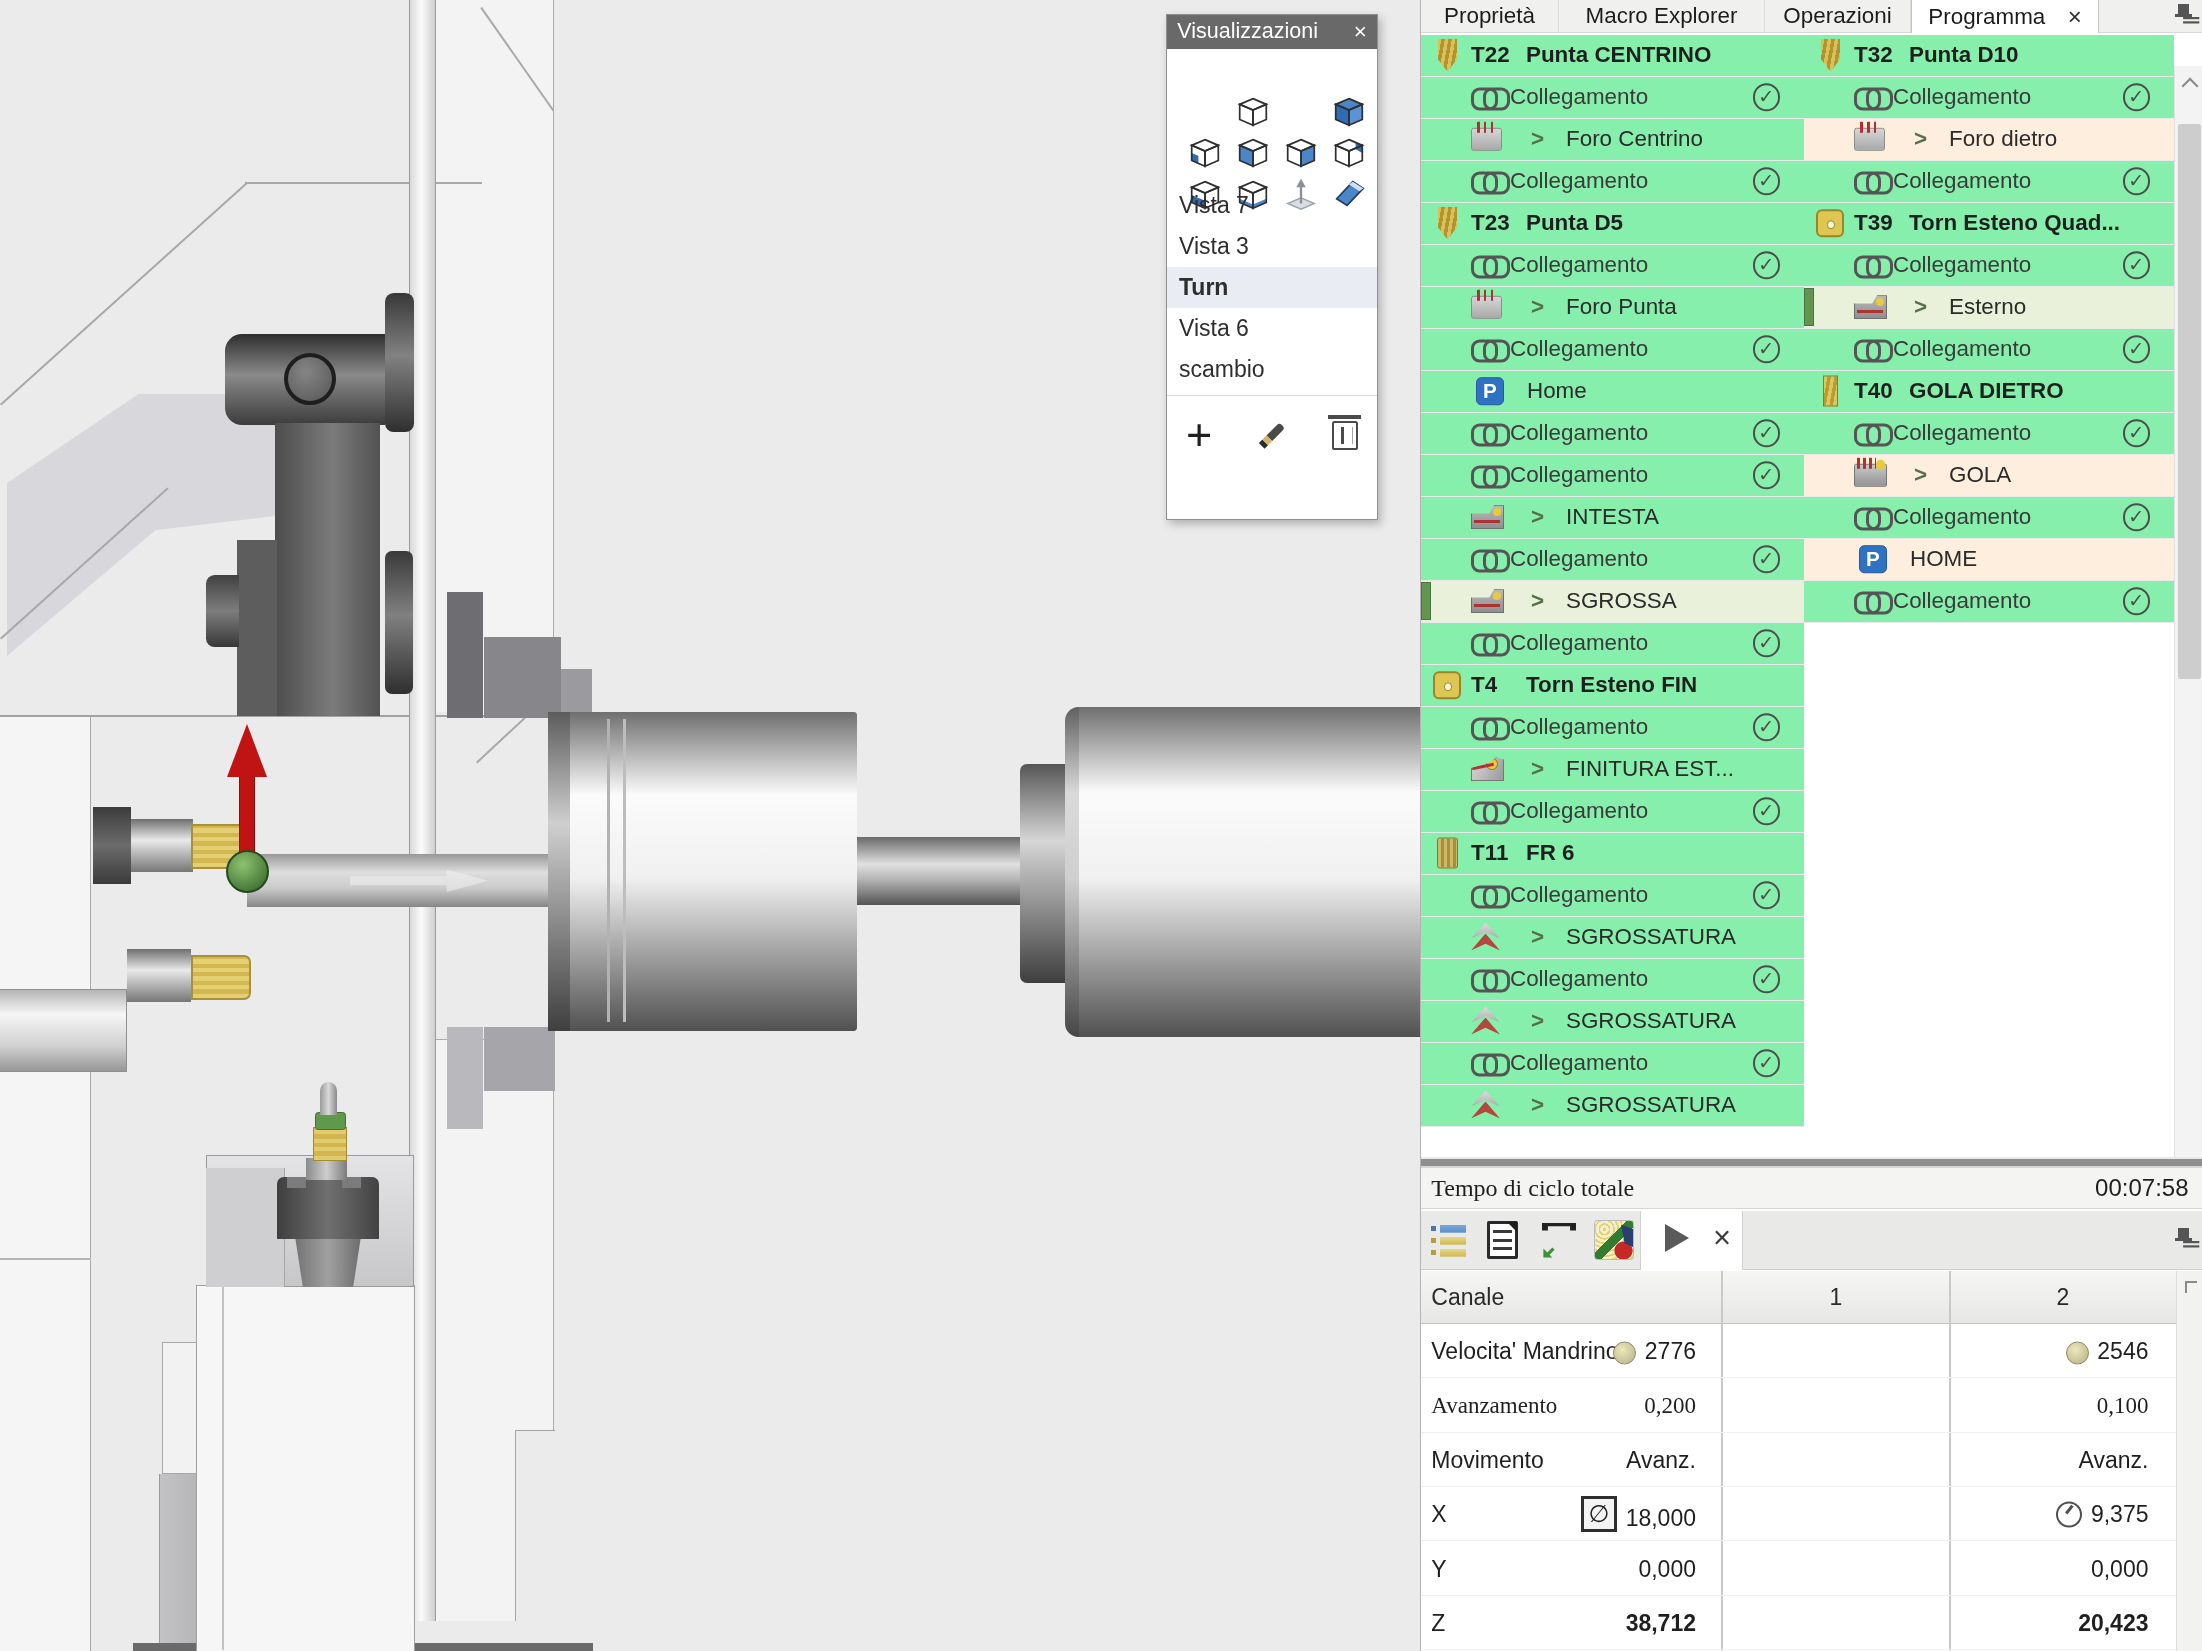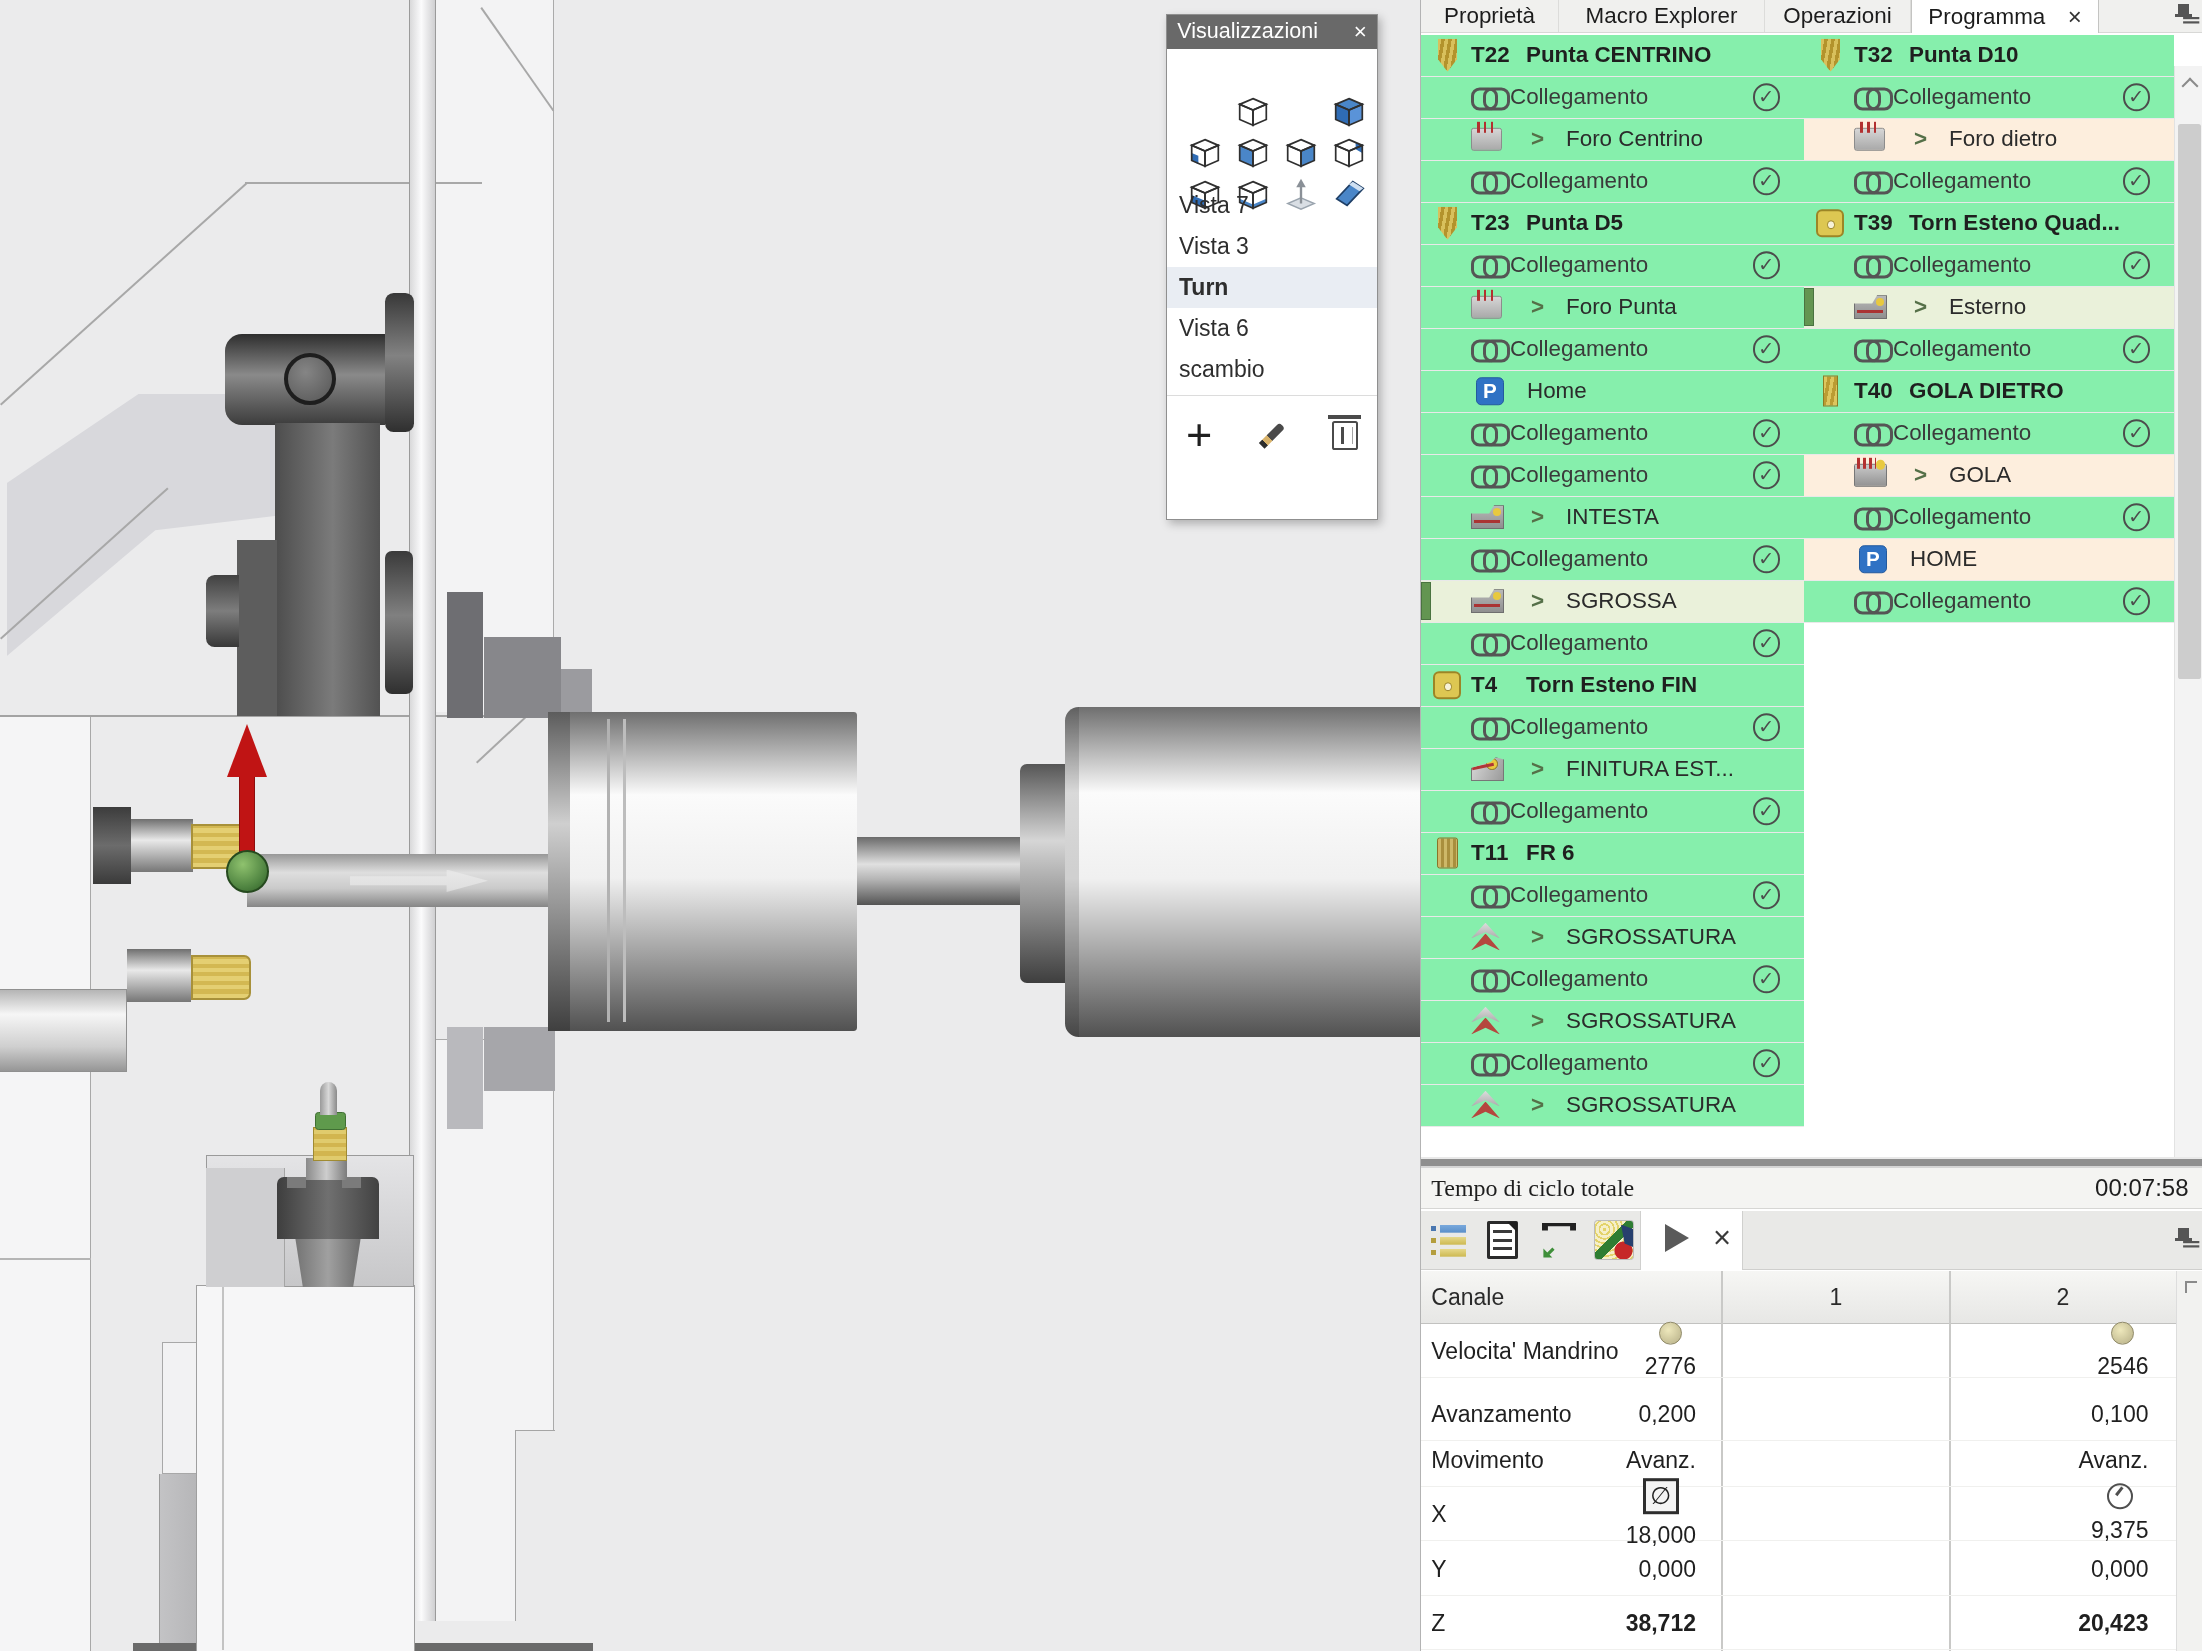"2776" .st-val { align-items: center -> flex-end; flex-direction: column -> none }
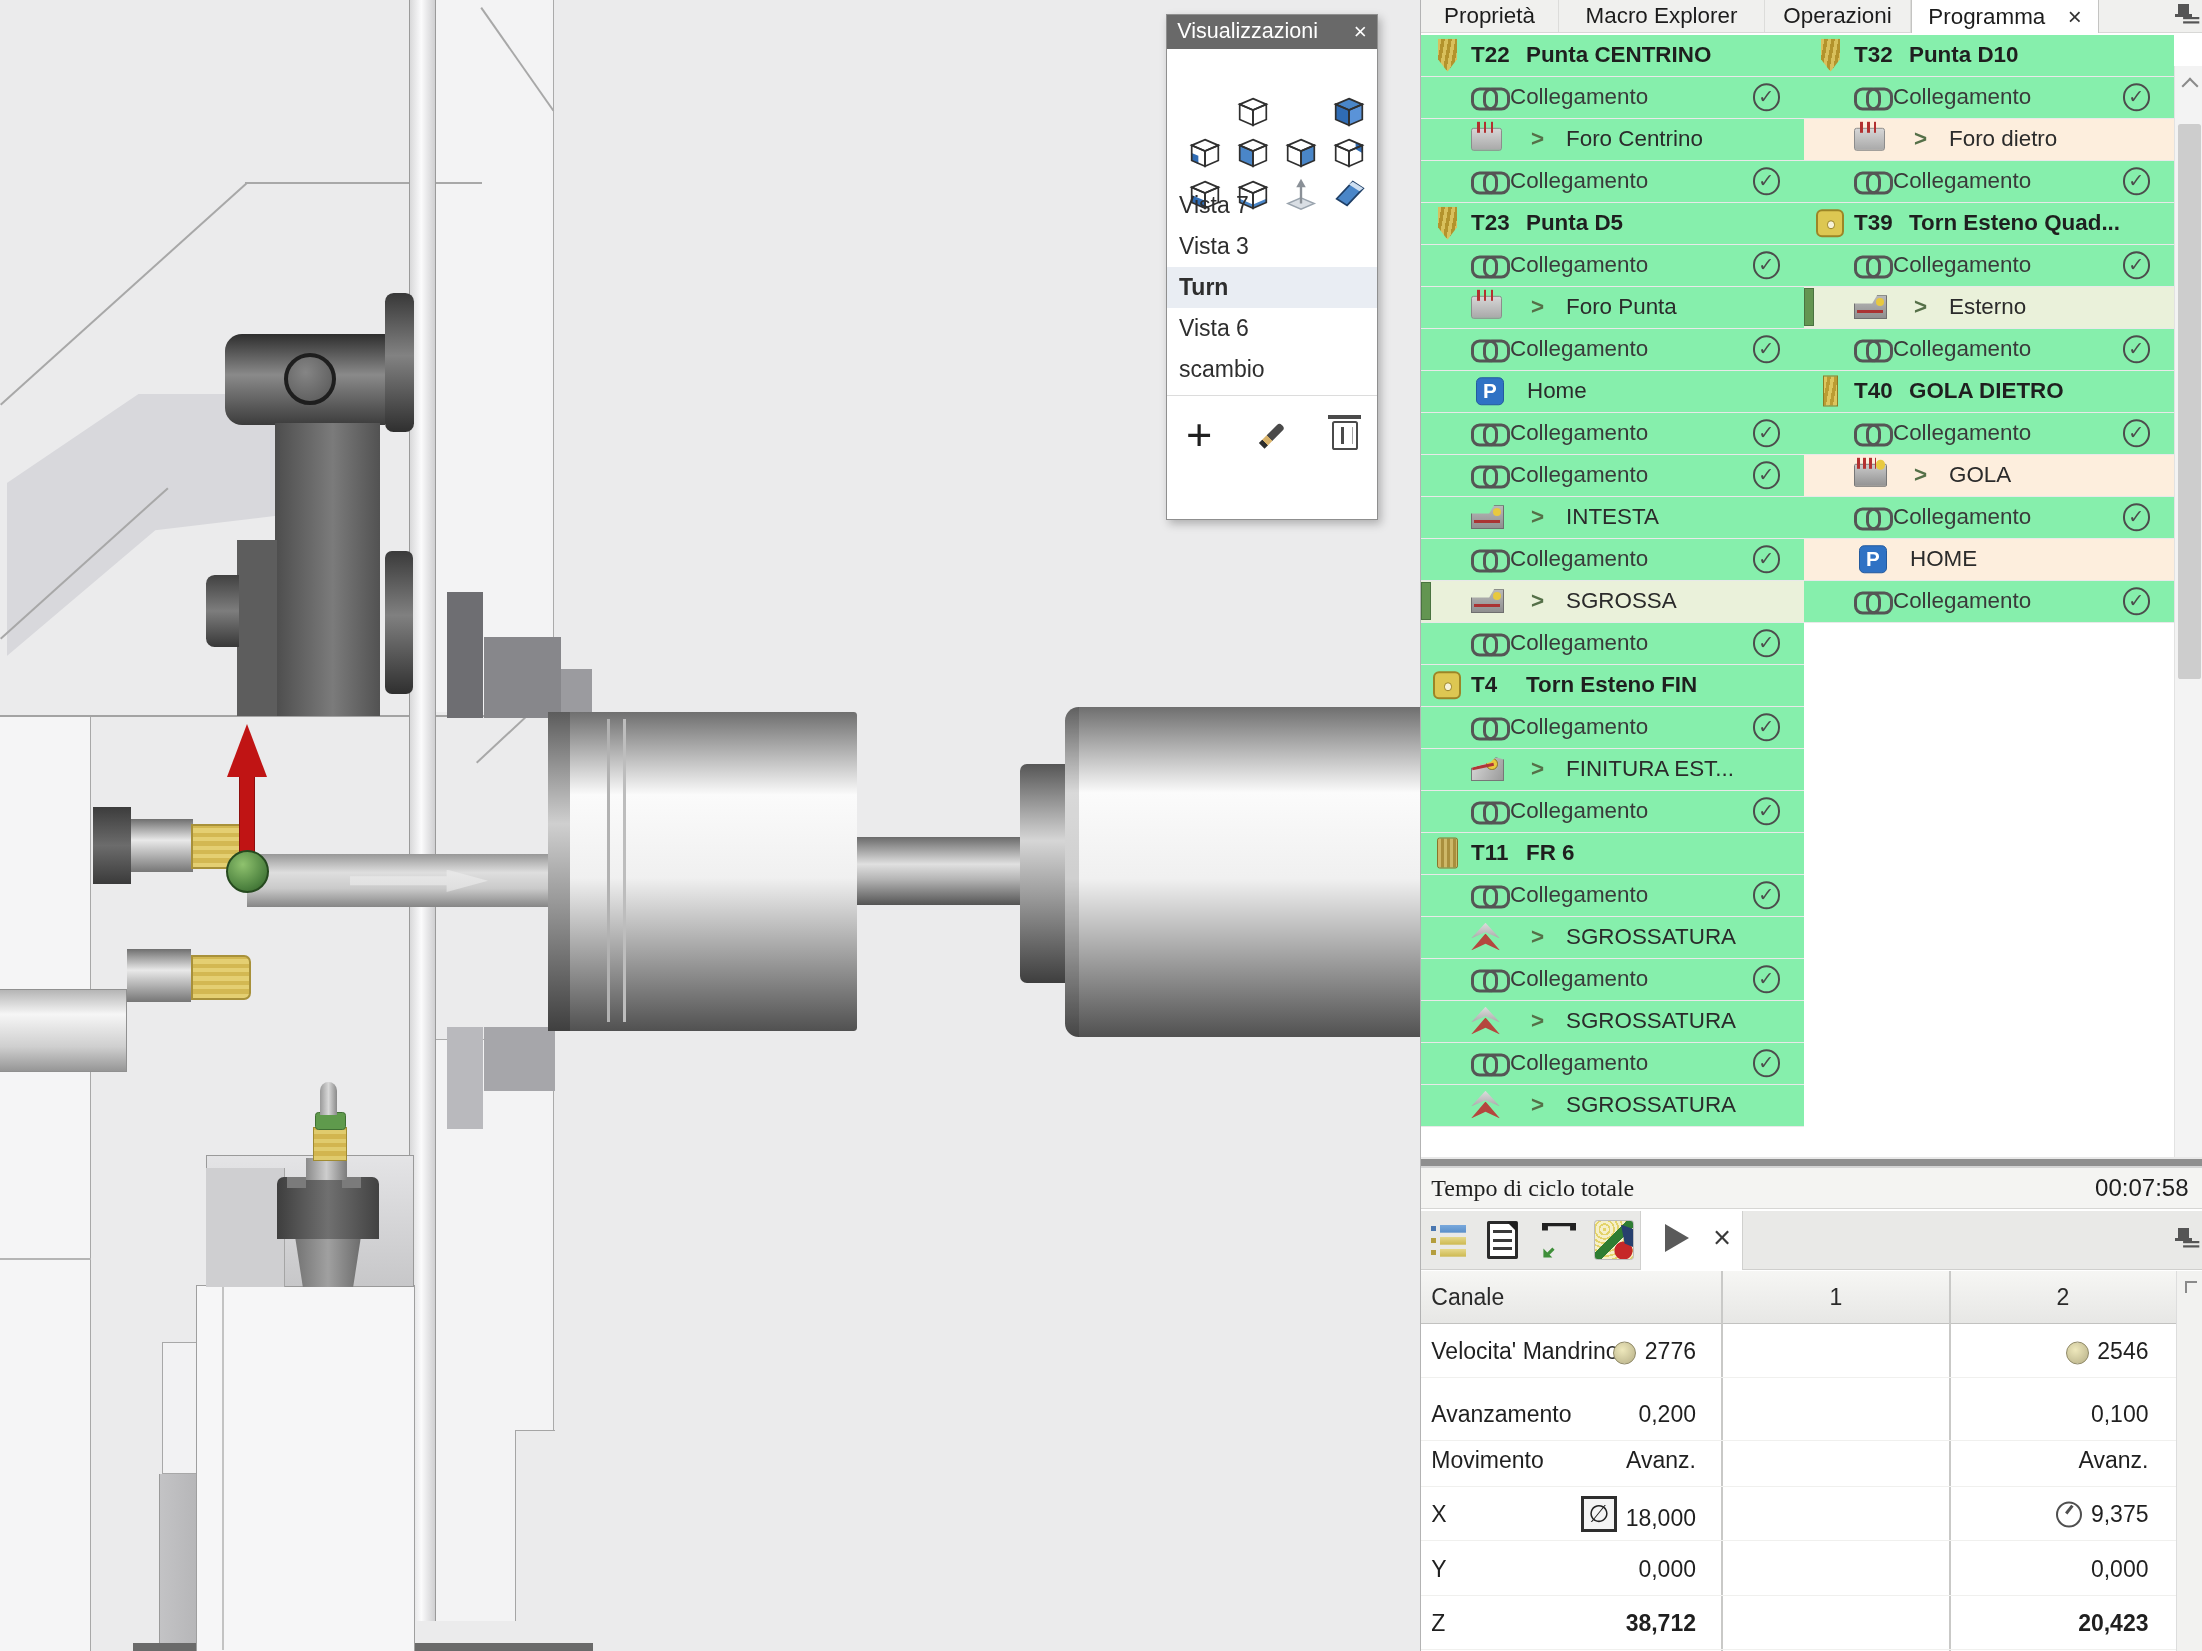"Avanzamento" div.strow { font-family: none -> Liberation Serif, serif; top: 116px -> 108px }
